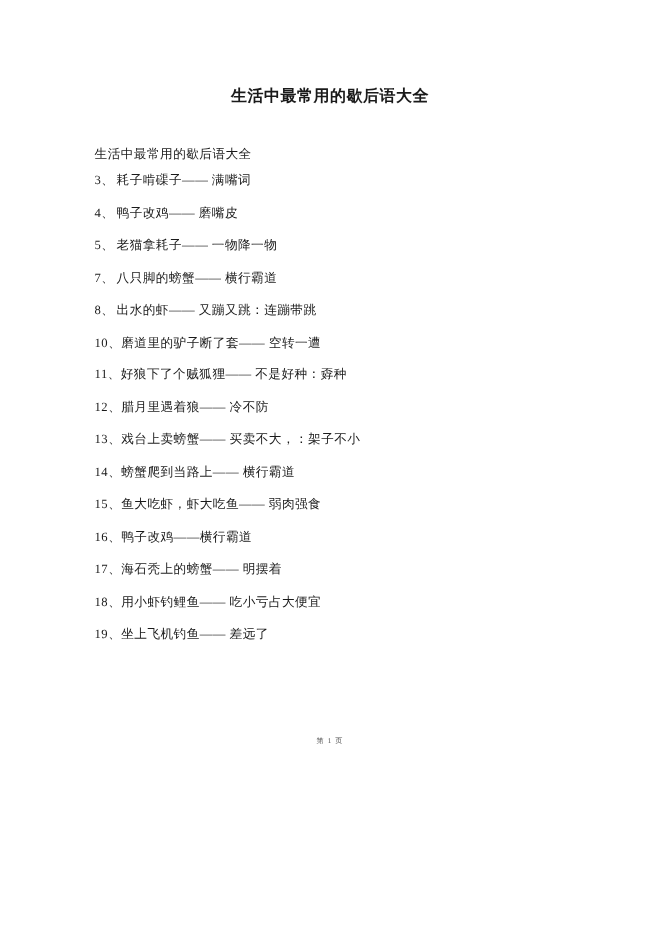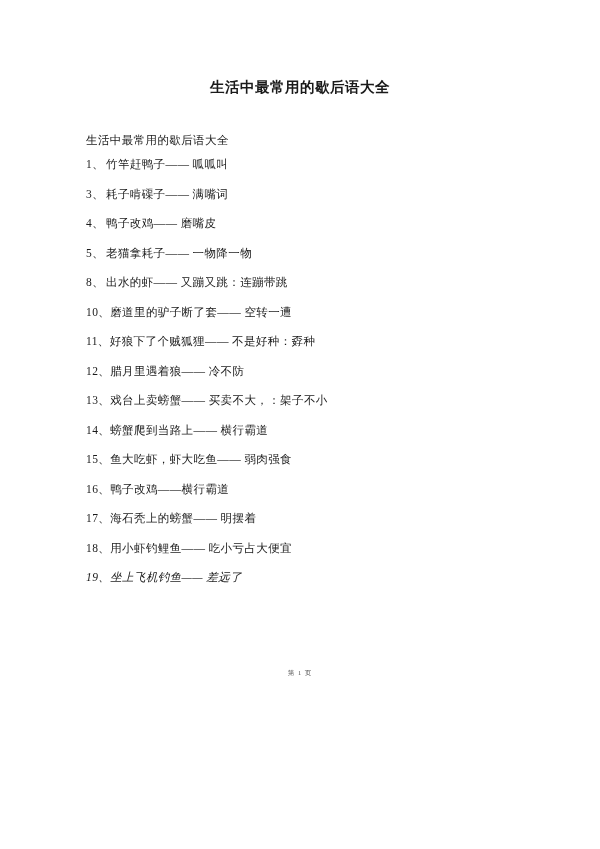"1、 竹竿赶鸭子—— 呱呱叫" li { html: <li><span>1、</span><span>竹竿赶鸭子—— 呱呱叫</span></li> -> none }
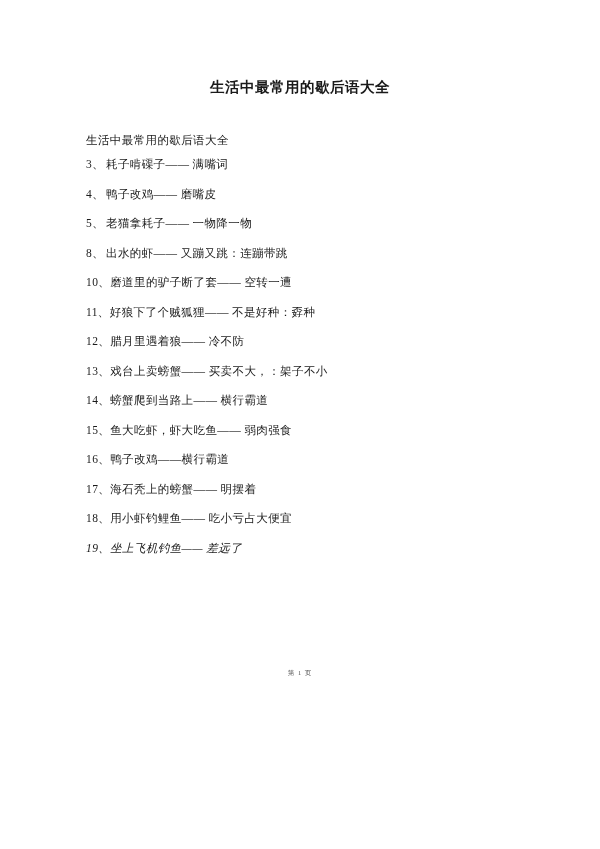"7、 八只脚的螃蟹—— 横行霸道" li { html: none -> <li><span>7、</span><span>八只脚的螃蟹—— 横行霸道</span></li> }
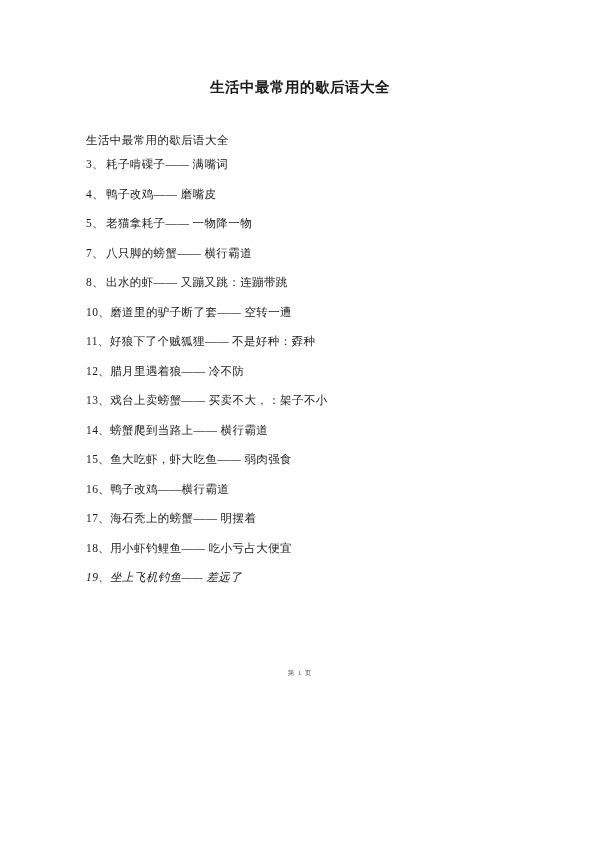"19、坐上飞机钓鱼—— 差远了" .list li:last-child { font-style: italic -> none }
